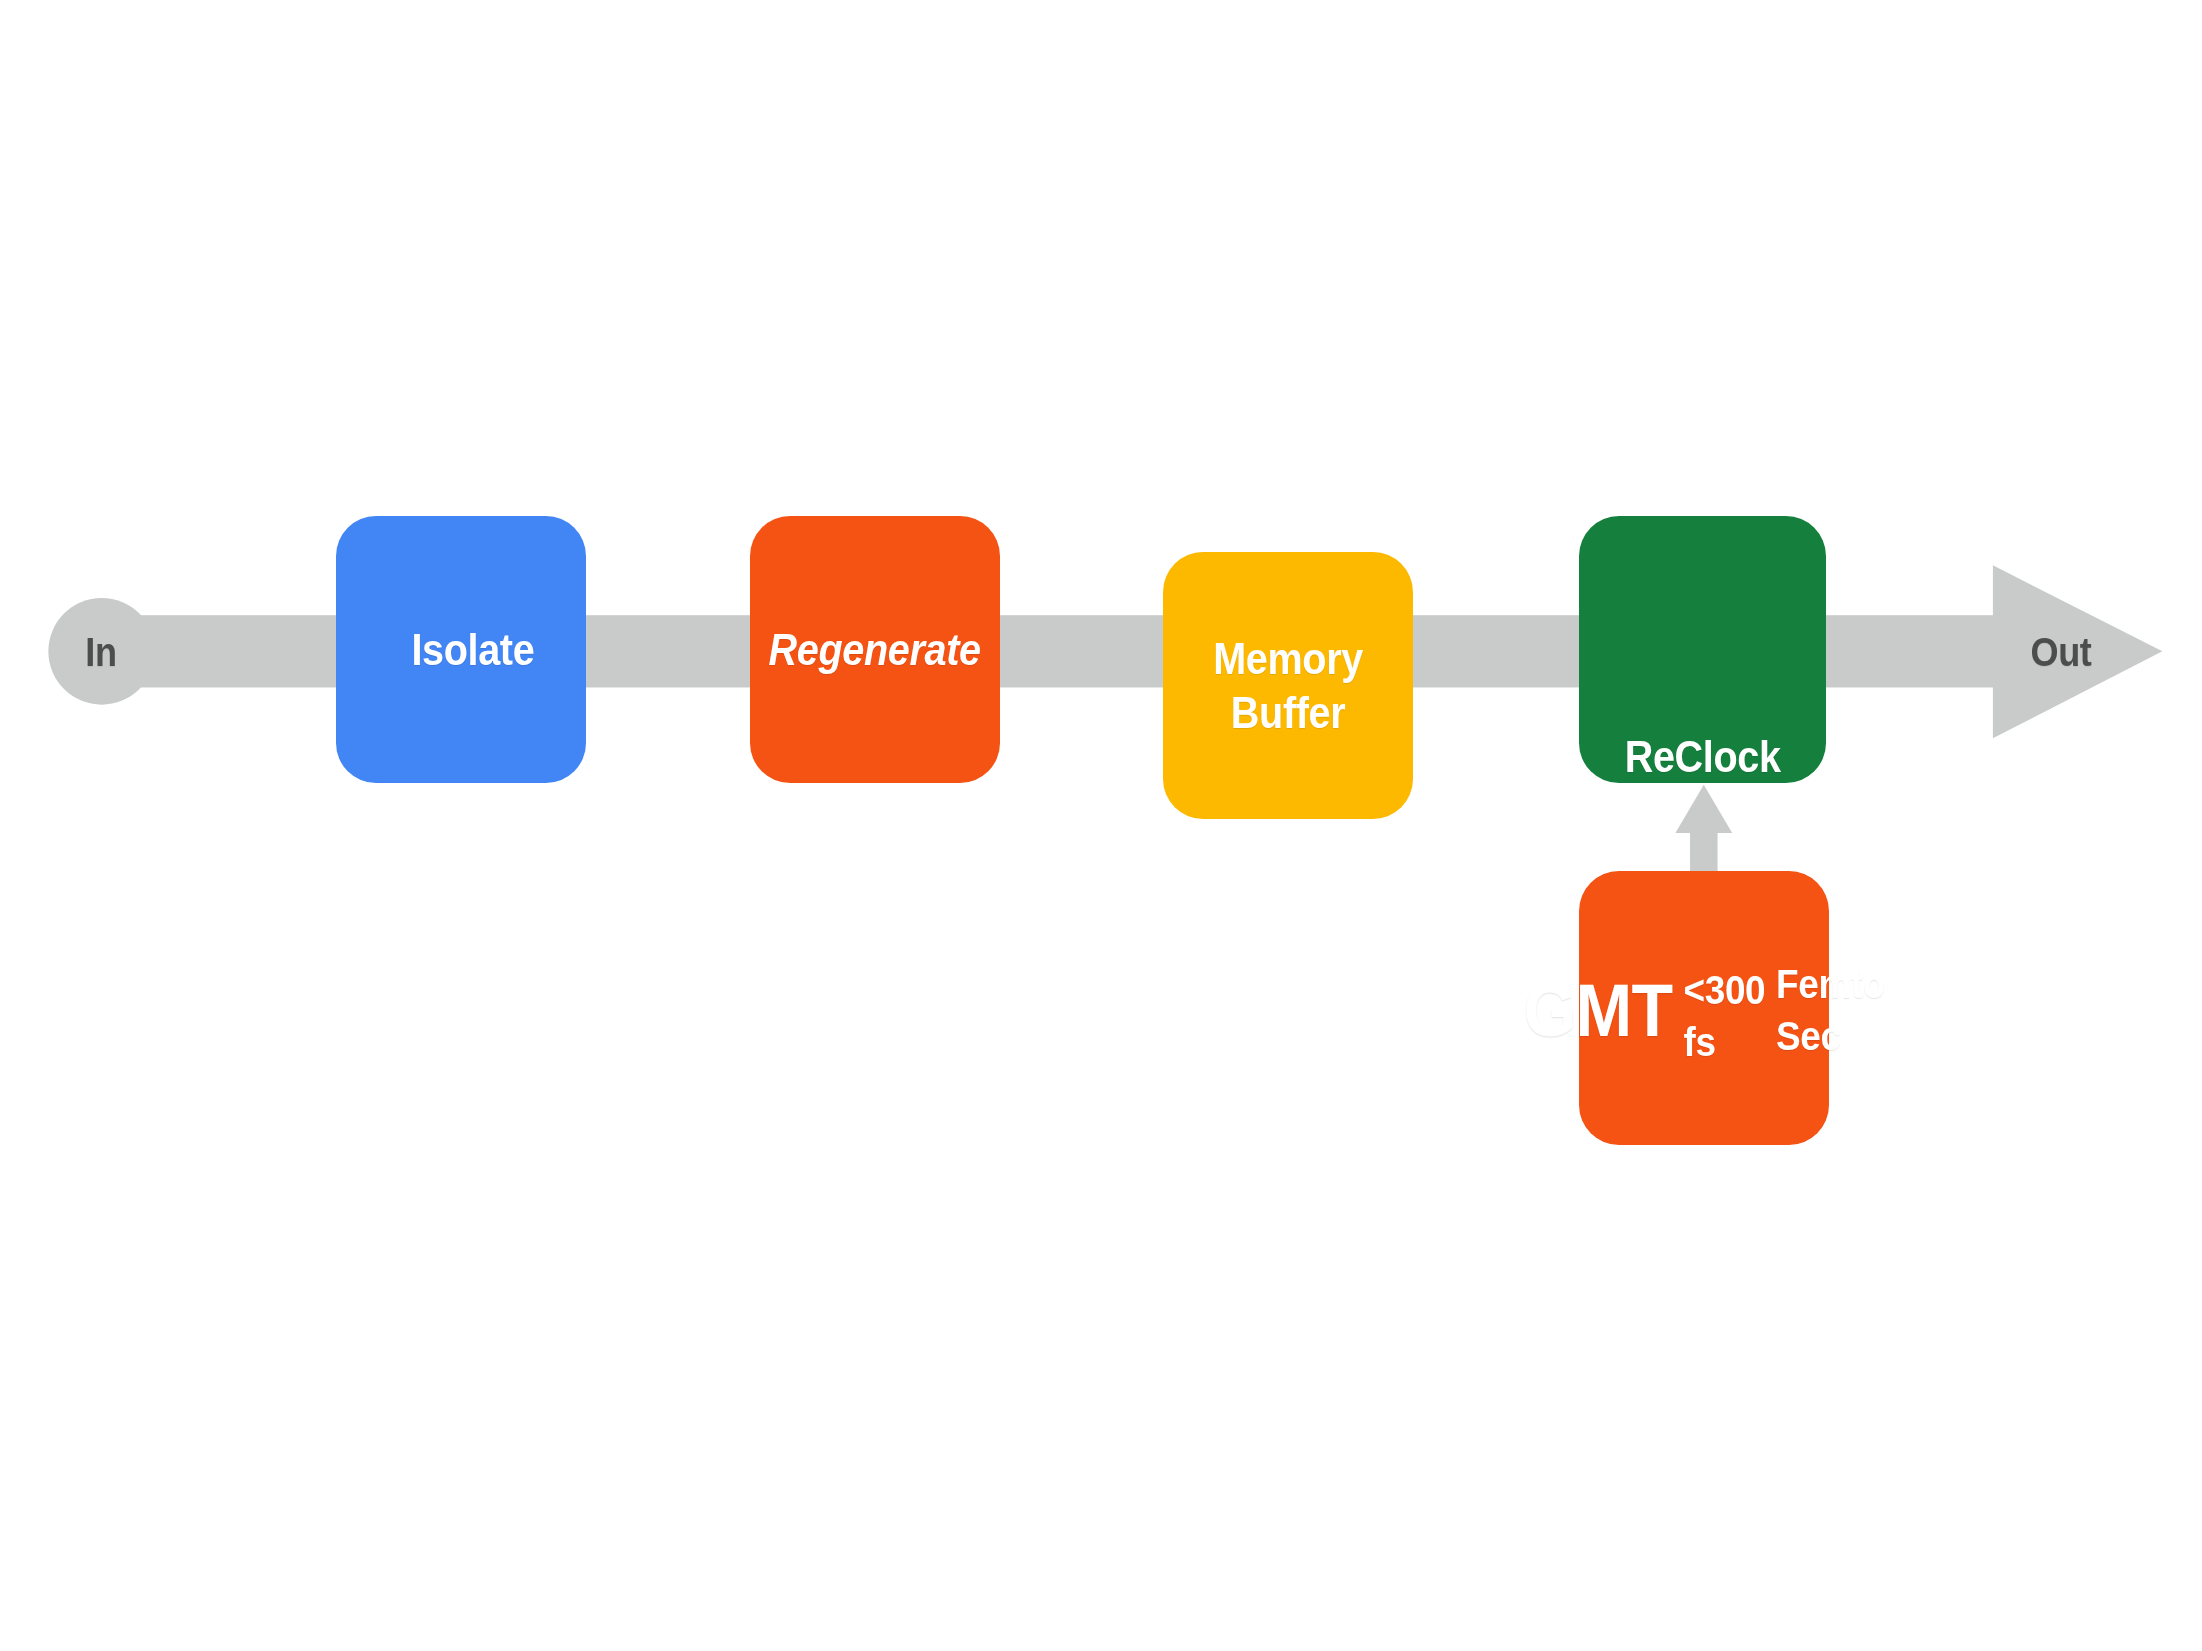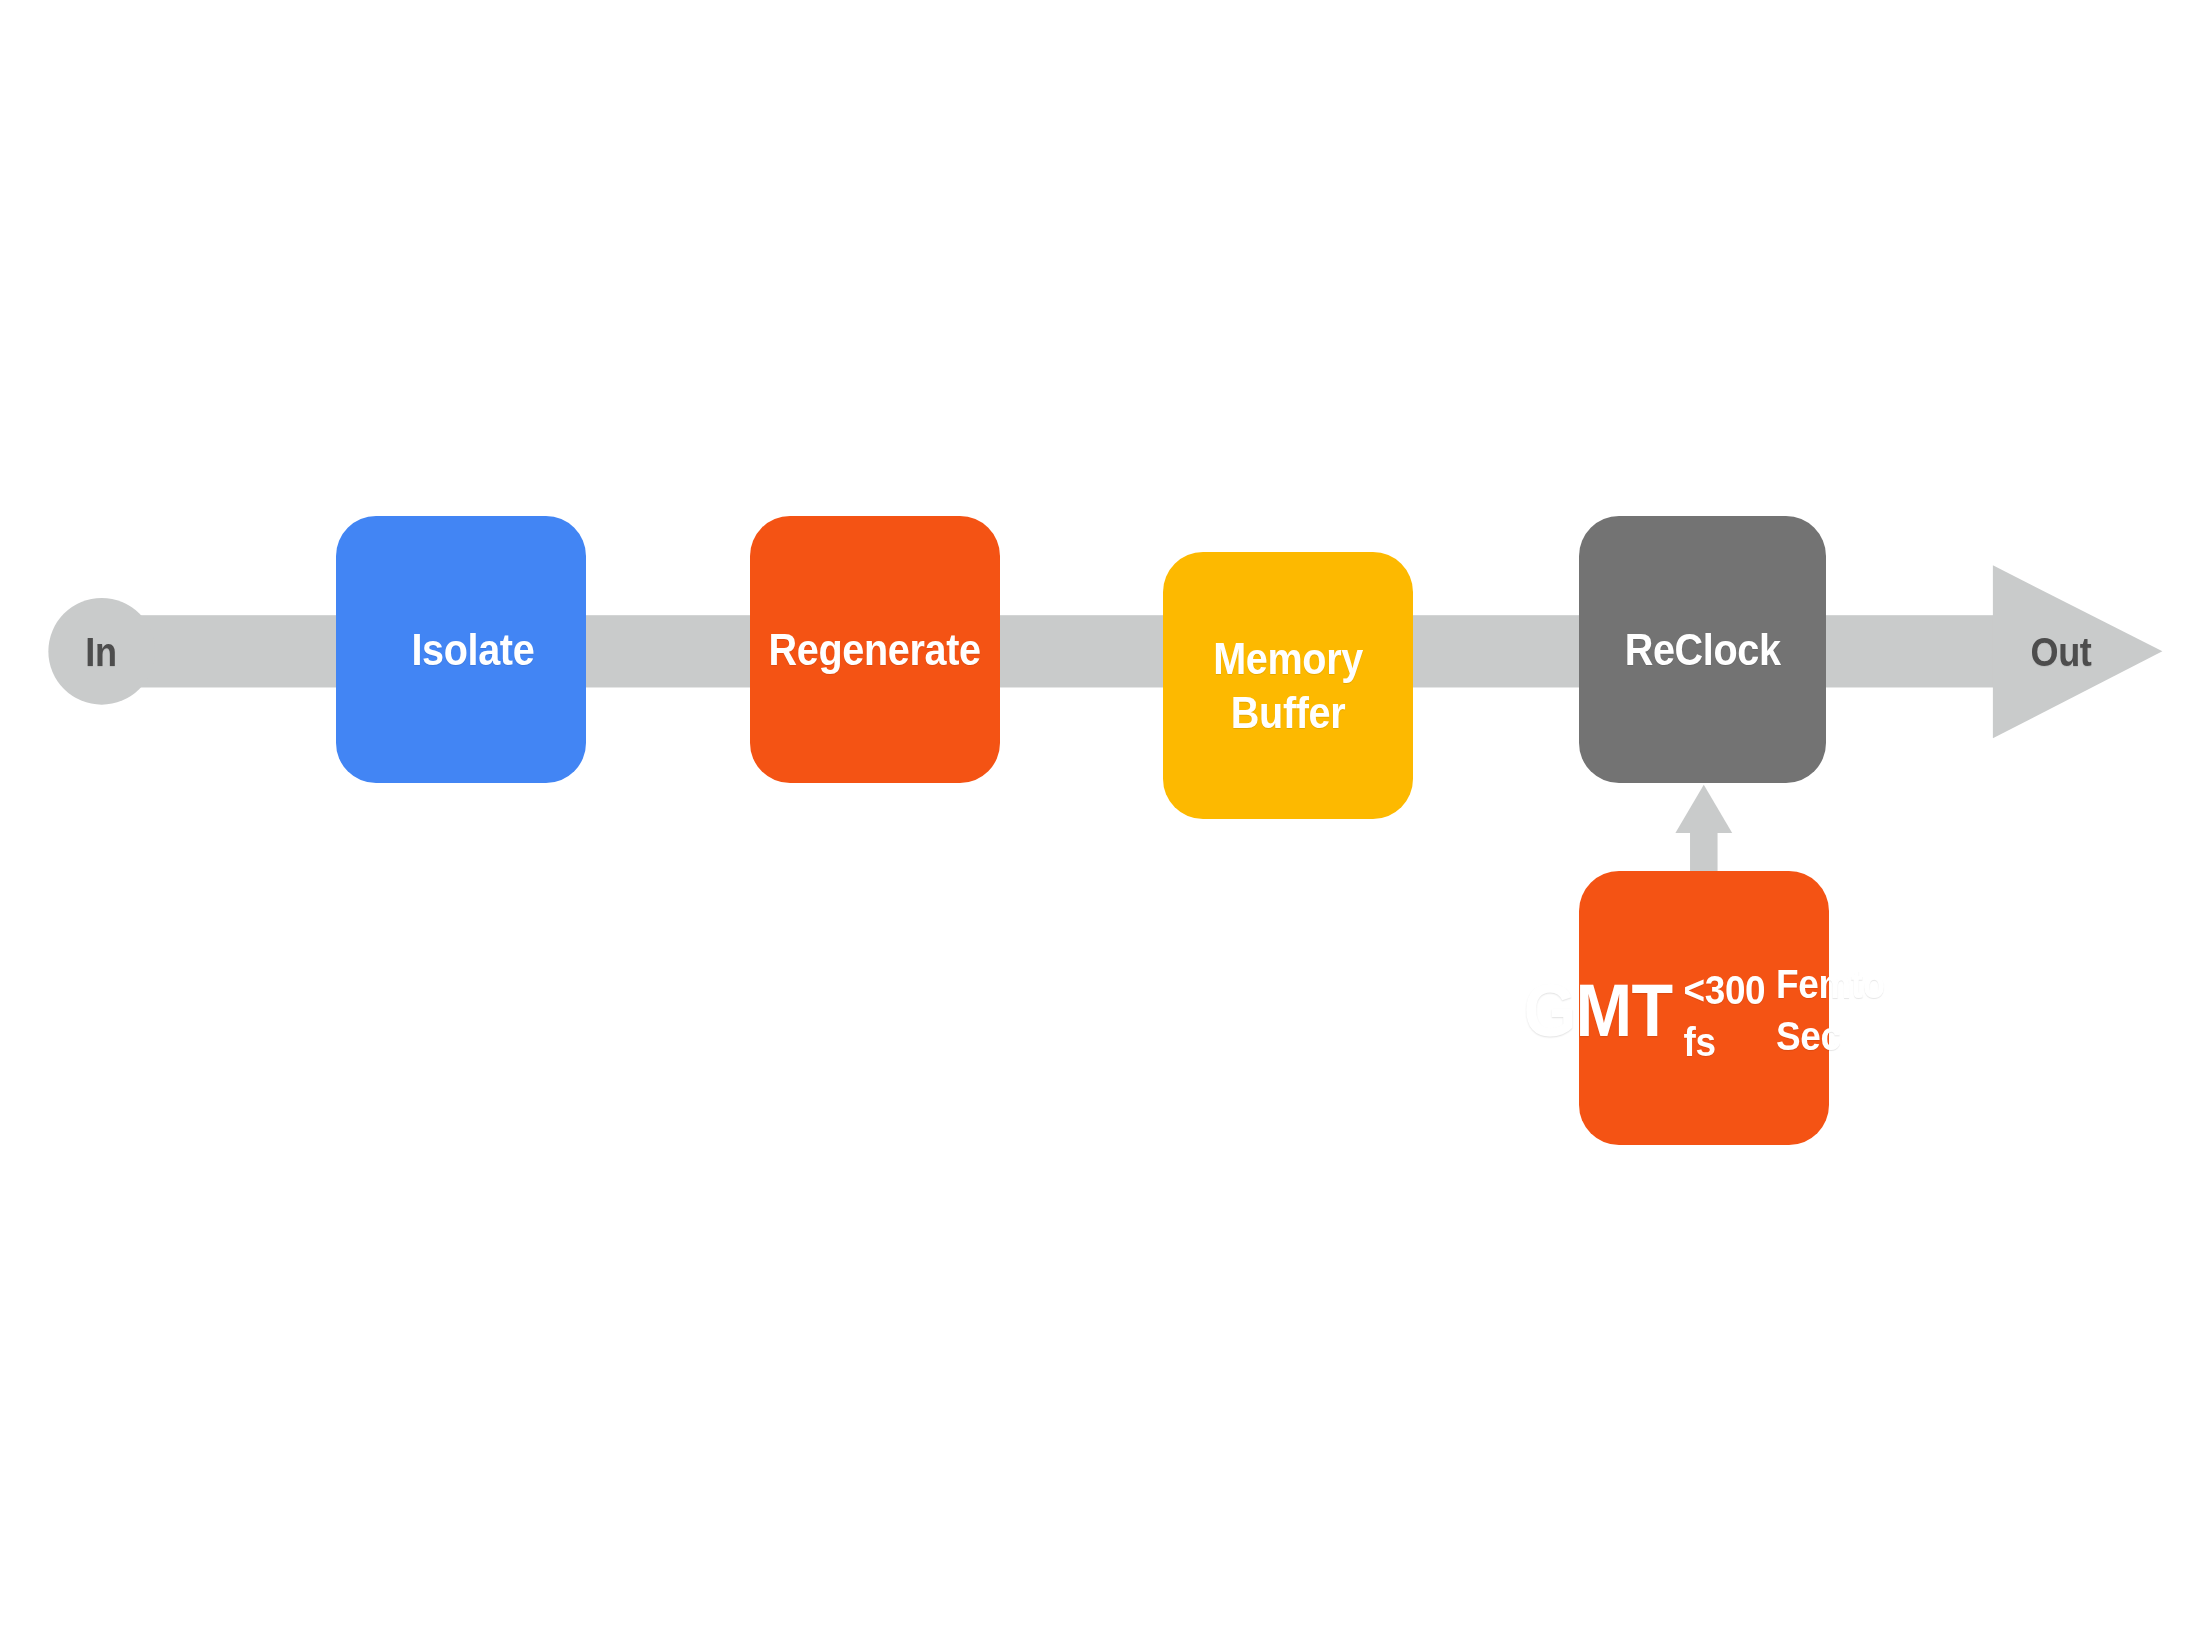"Regenerate" #stage-regenerate { font-style: none -> italic }
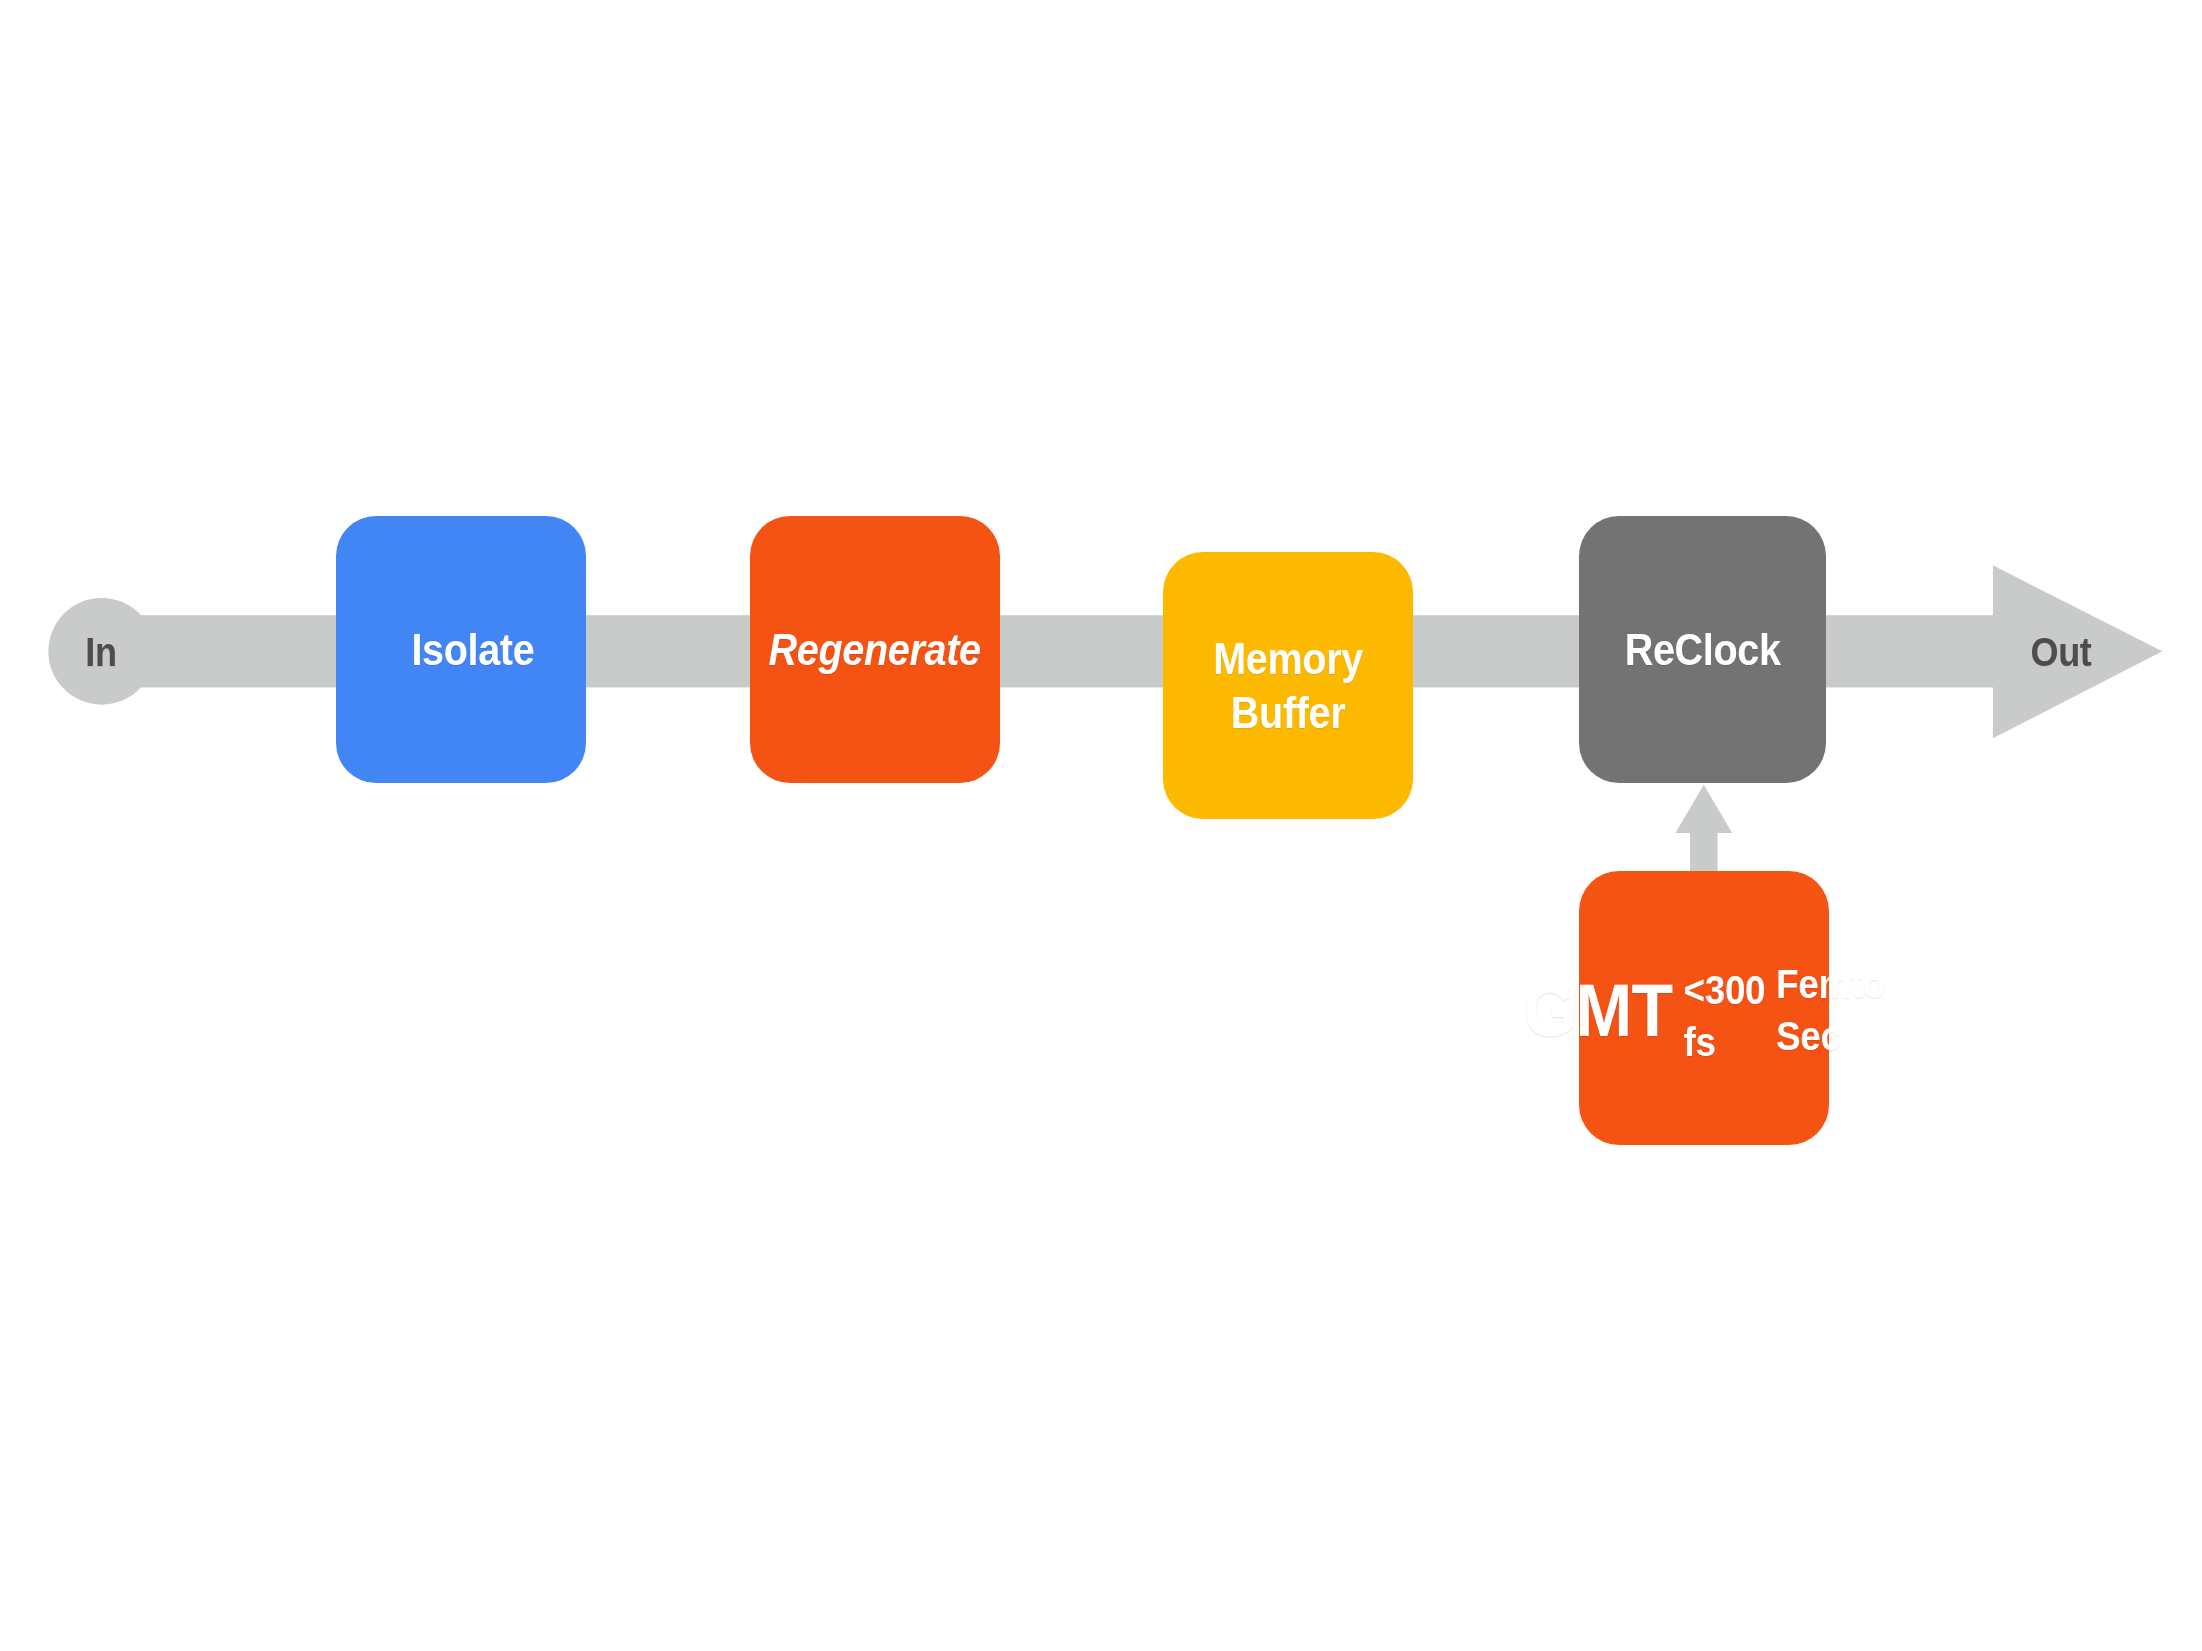"ReClock" div.stage-box { align-items: none -> flex-end; background: #737373 -> #15803d }
